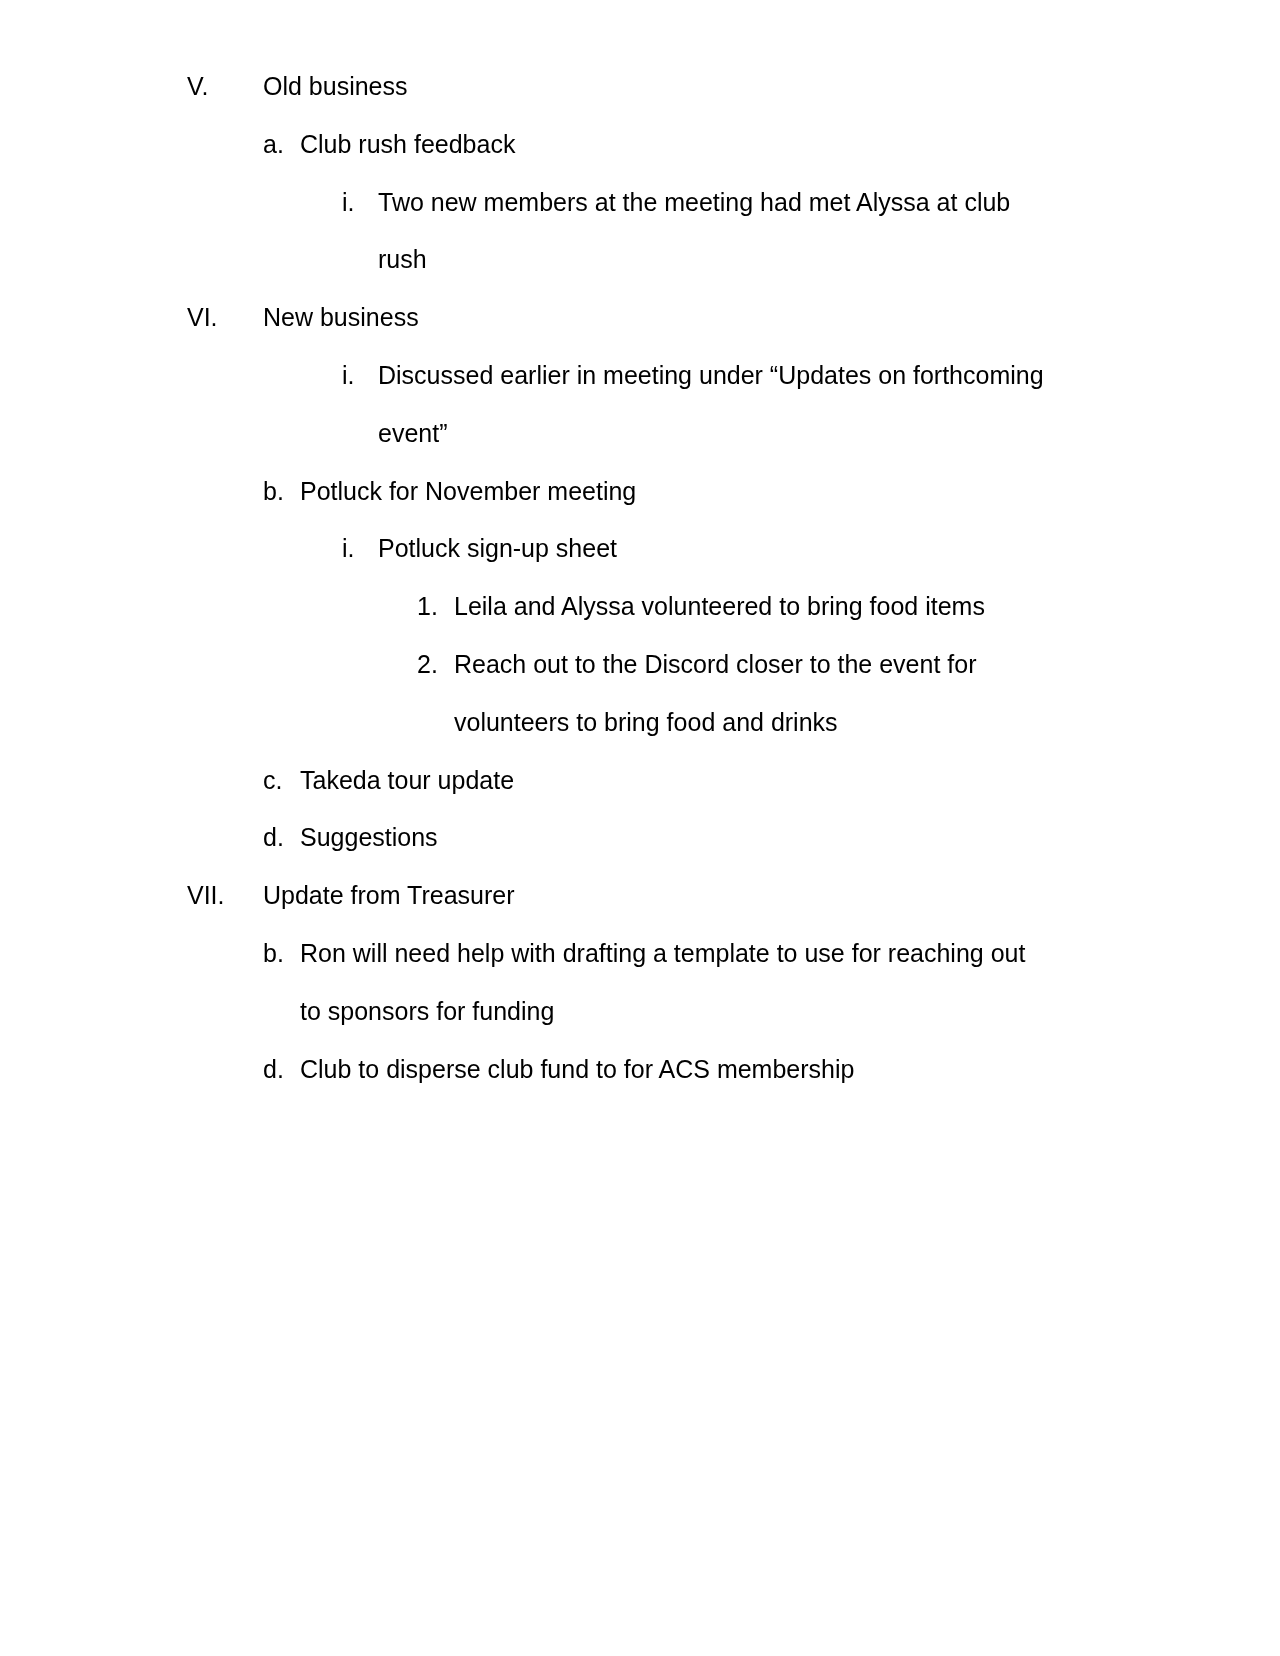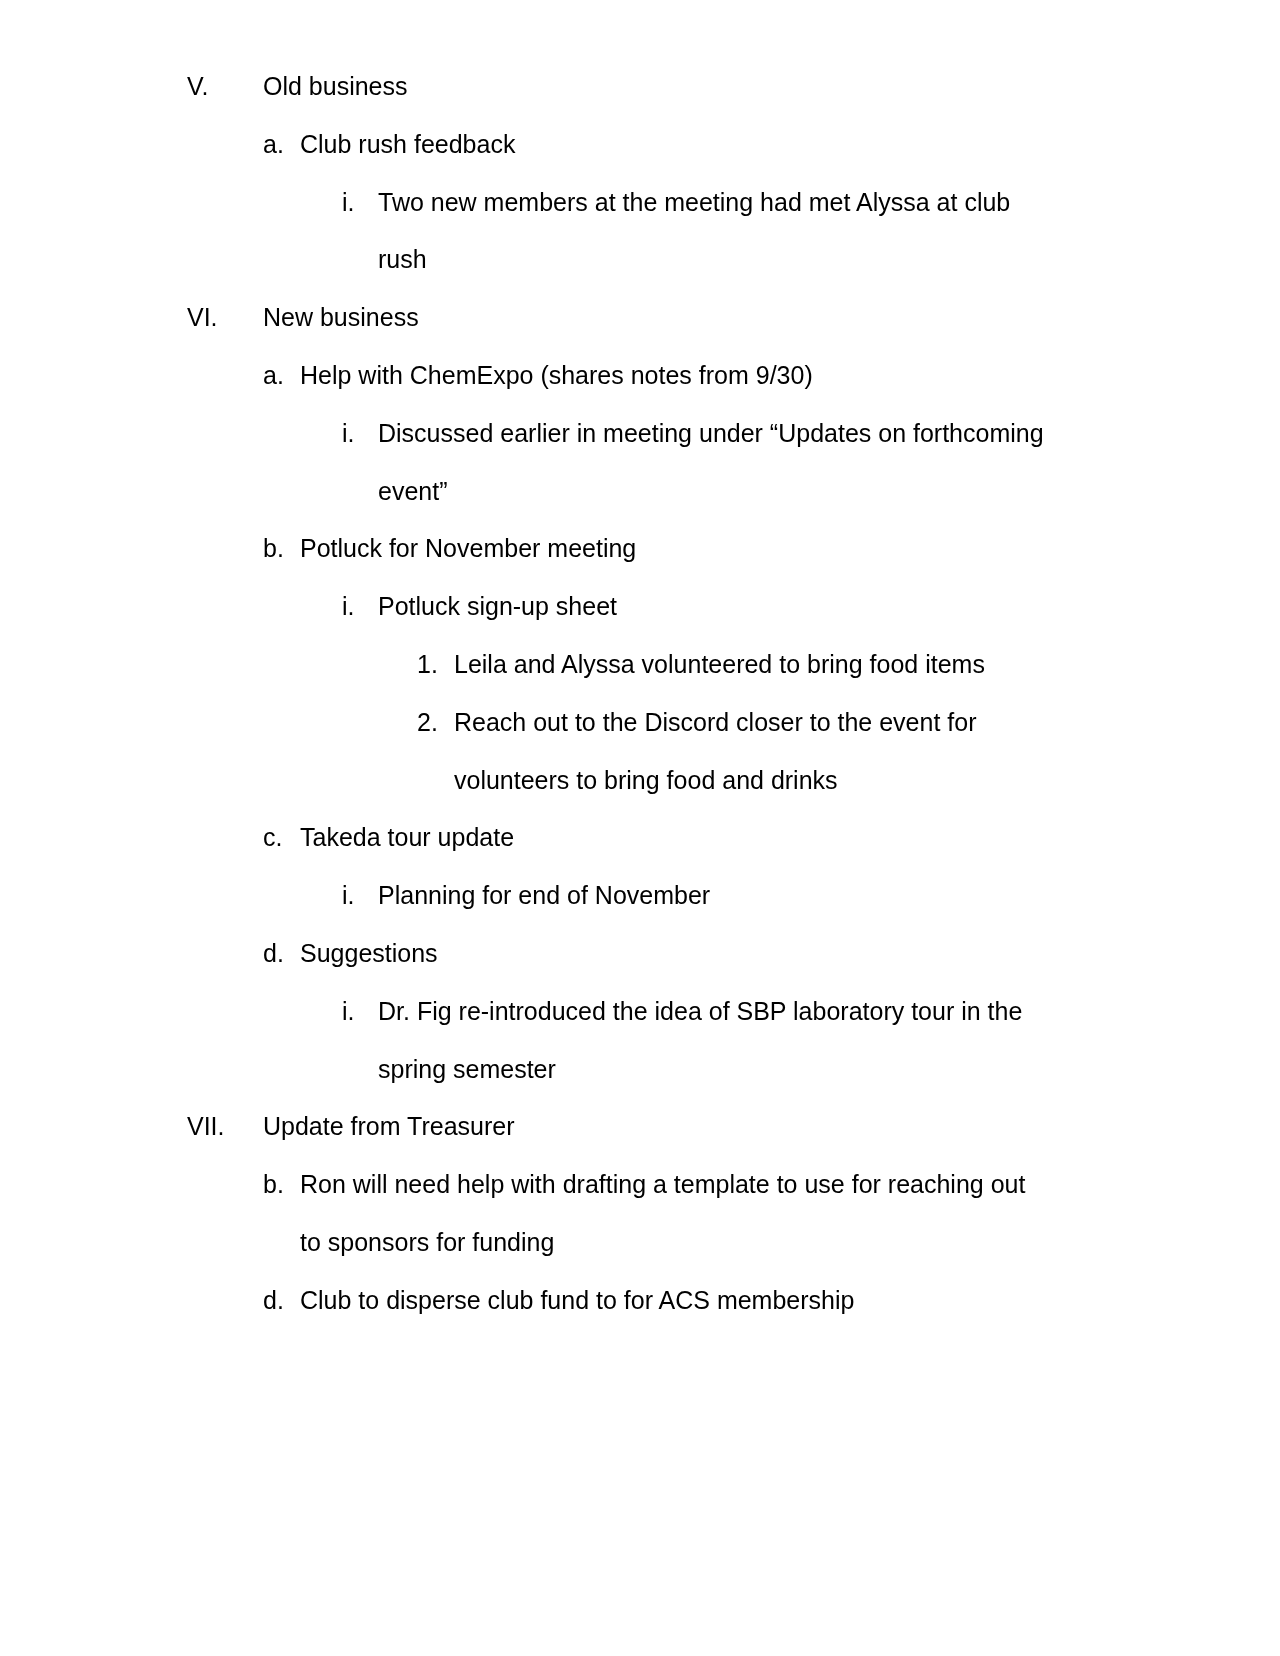"a. Help with ChemExpo (shares" div.item { html: <div><span>a.</span><span>Help with ChemExpo (shares notes from 9/30)</span></div> -> none }
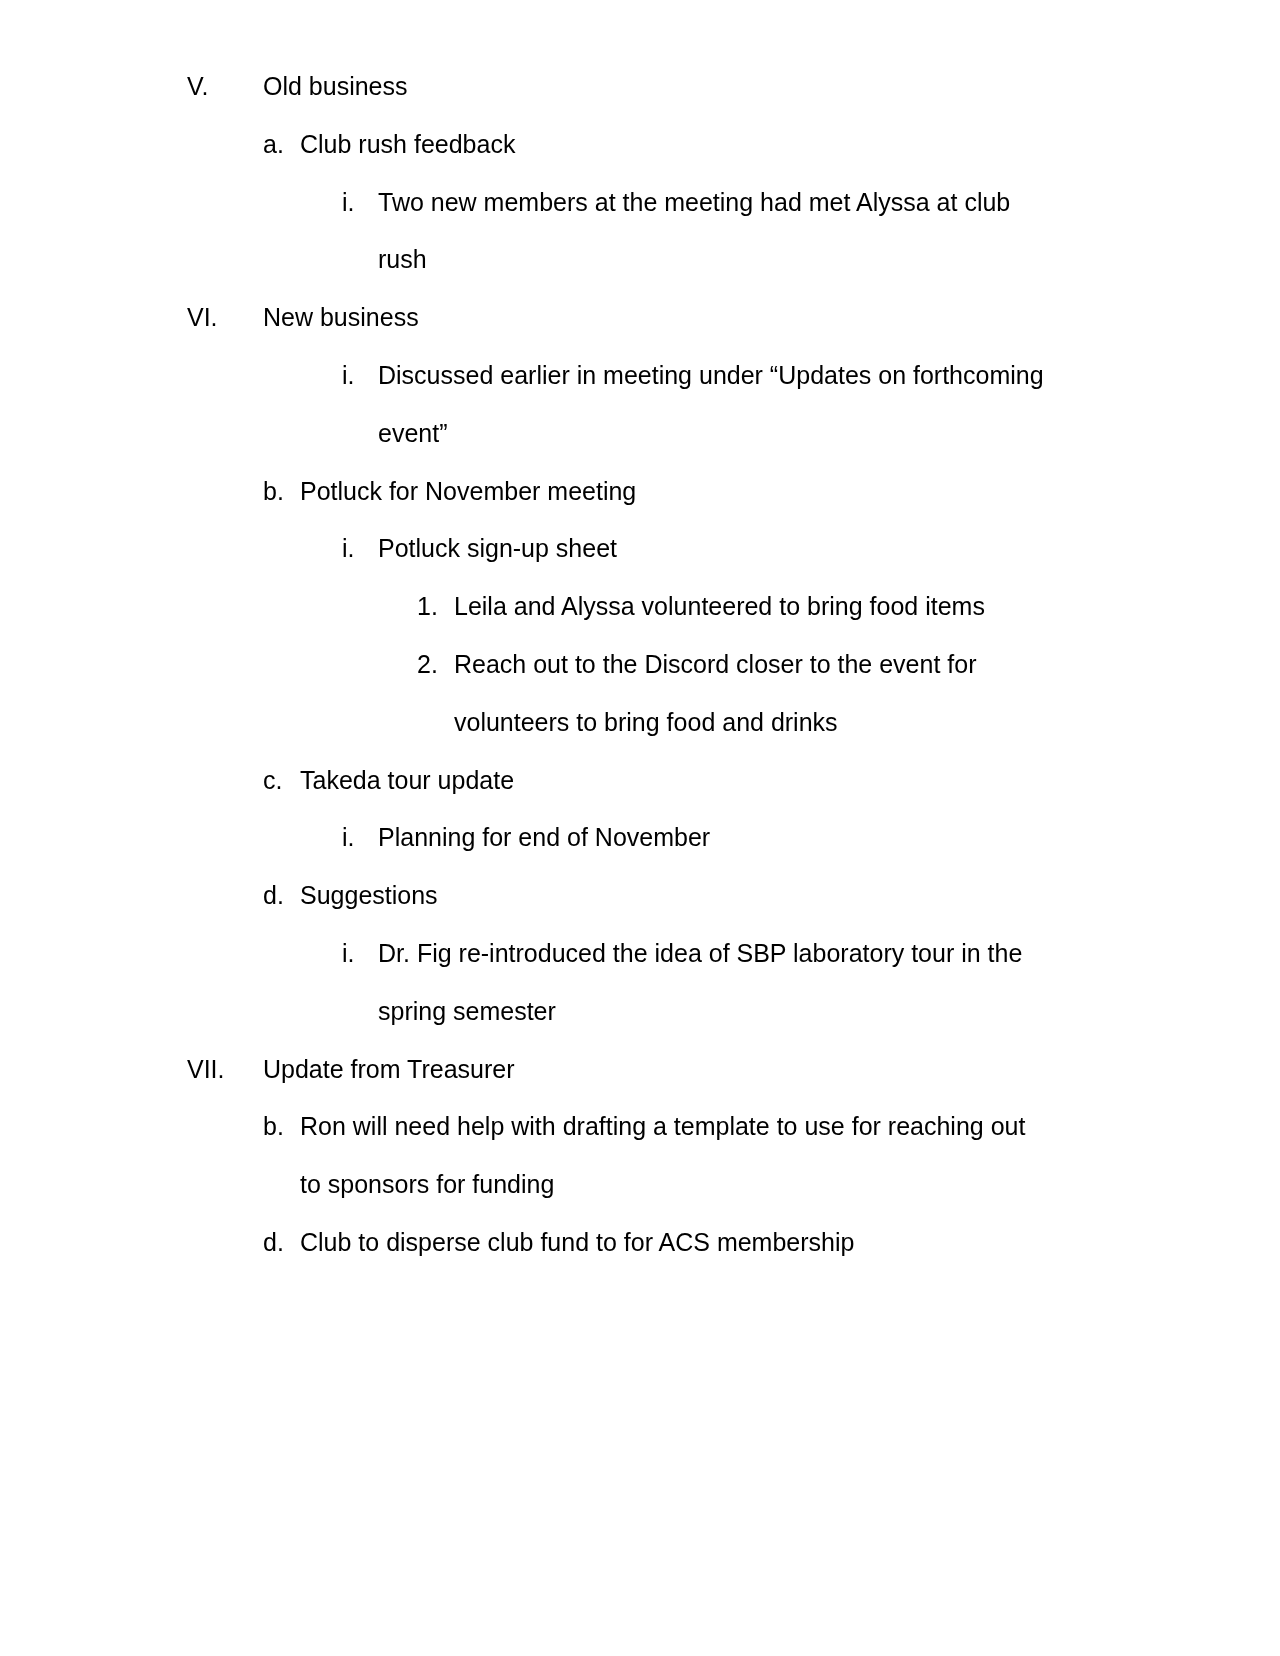"i. Planning for end of" div.item { html: <div><span>i.</span><span>Planning for end of November</span></div> -> none }
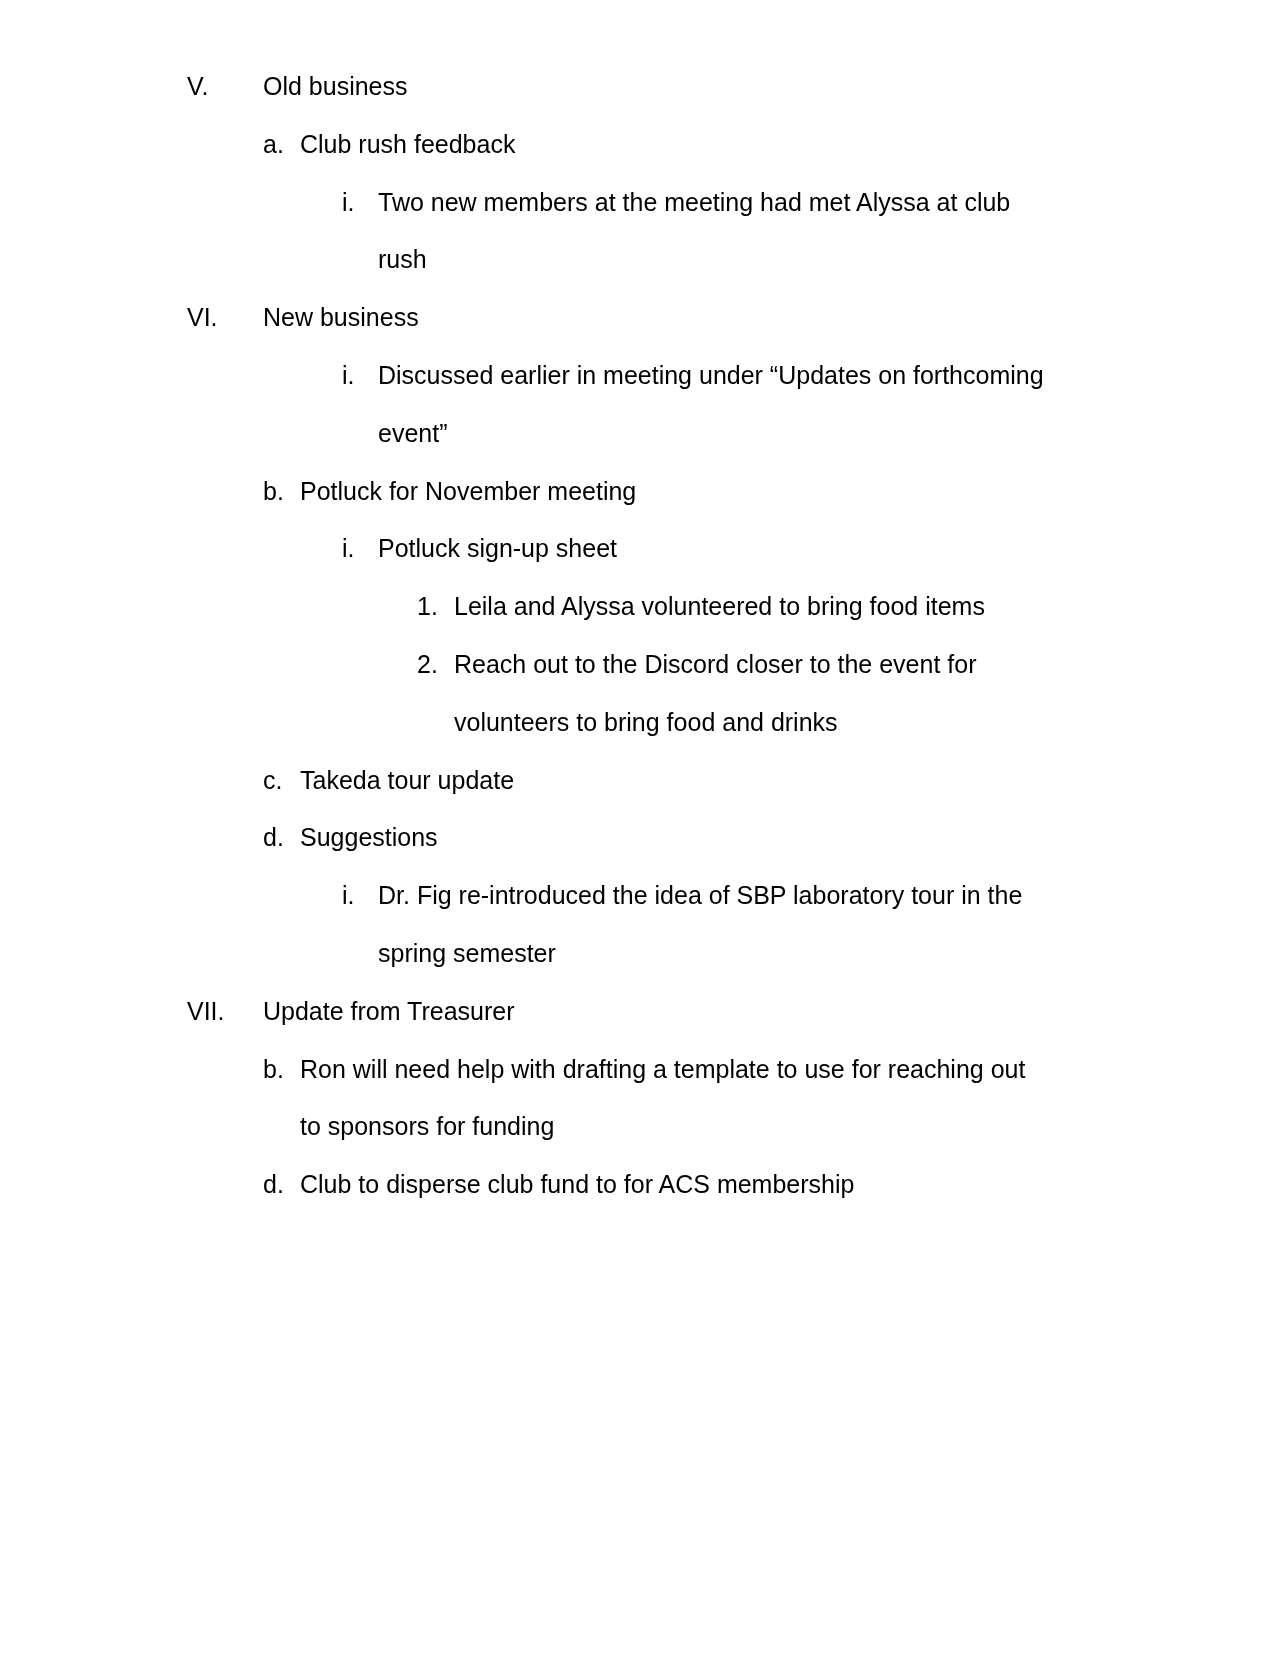"i. Dr. Fig re-introduced the" div.item { html: <div><span>i.</span><span>Dr. Fig re-introduced the idea of SBP laboratory tour in the spring semester</span></div> -> none }
